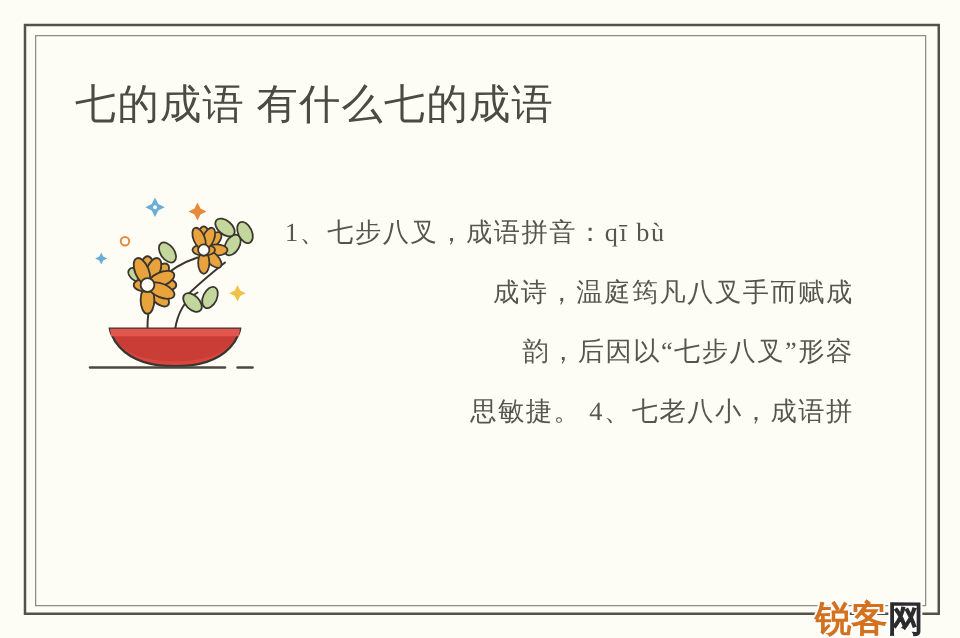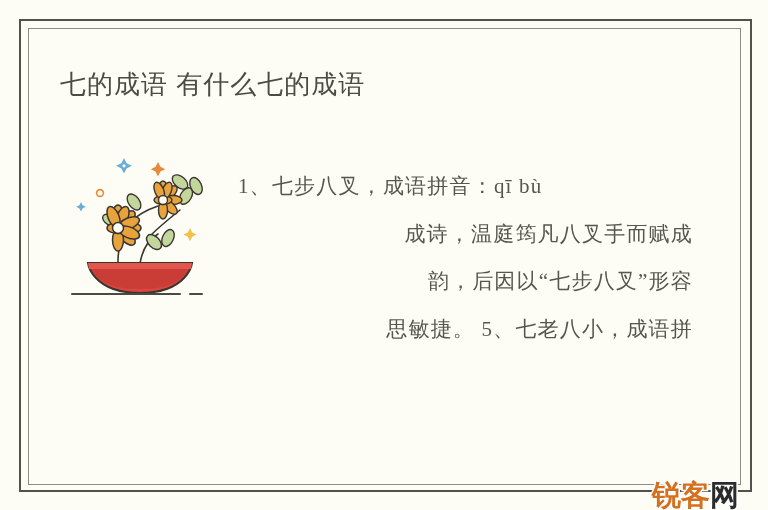"七的成语 有什么七的成语" .title { font-family: Liberation Sans, sans-serif -> Liberation Serif, serif; font-size: 26px -> 33px }
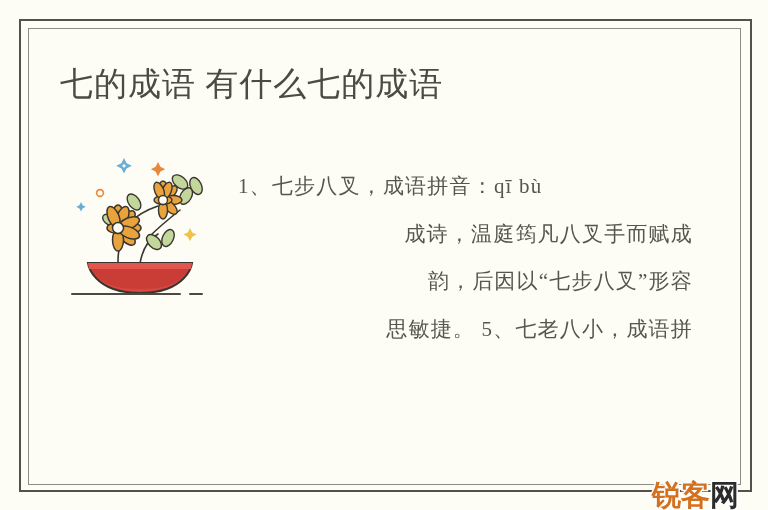"1、七步八叉，成语拼音：qī bù" .article { left: 238px -> 228px }
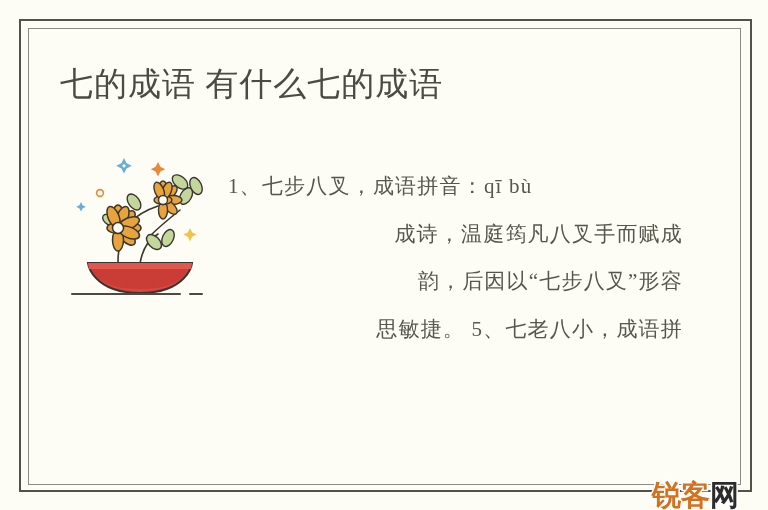"思敏捷。 5、七老八小，成语拼" div.article-line { text: 5 -> 4 }
